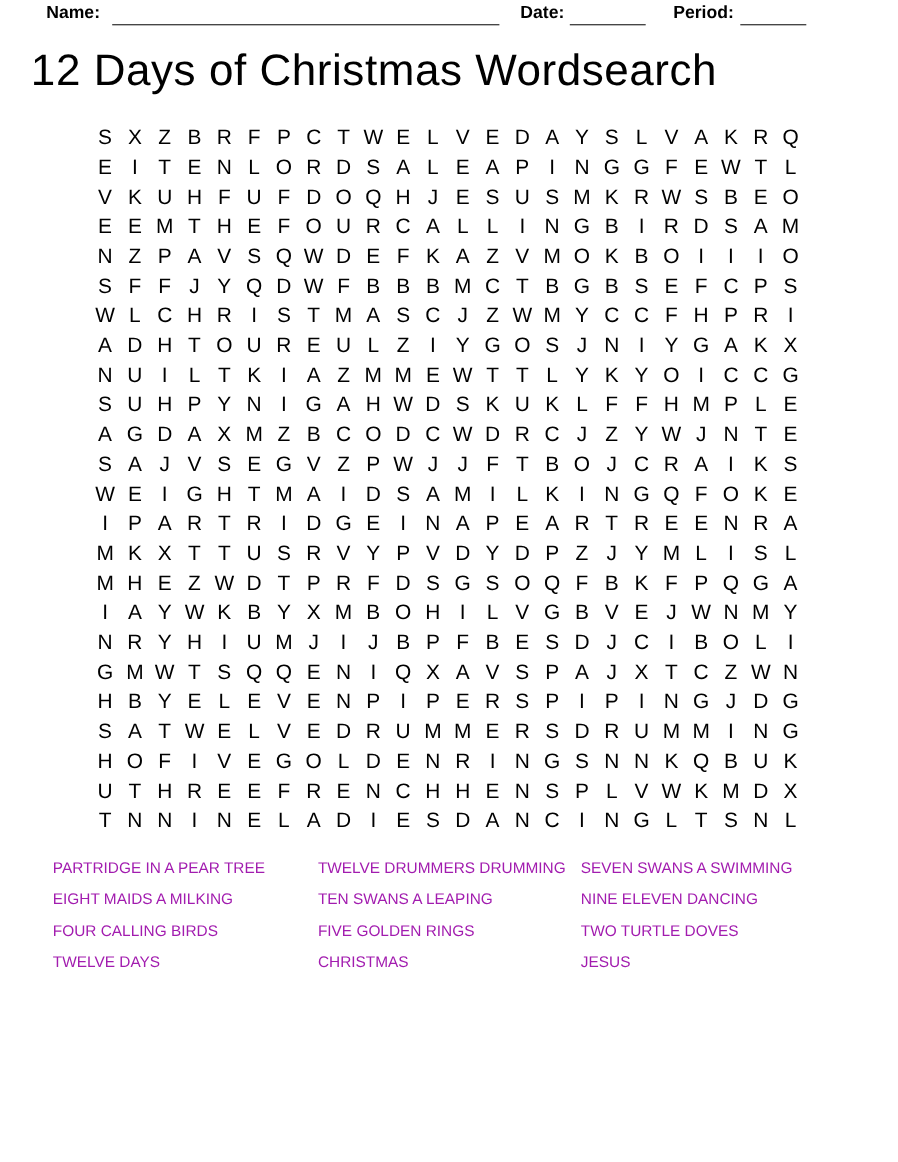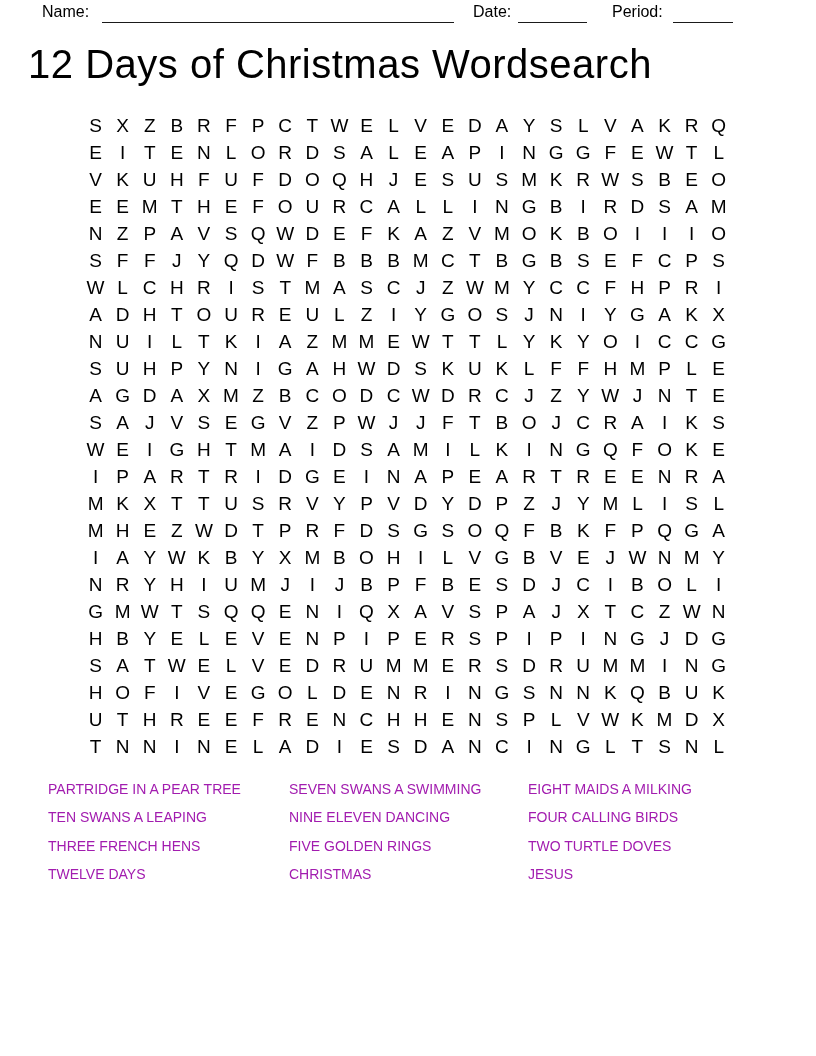"Name:" .hlabel { font-weight: none -> bold }
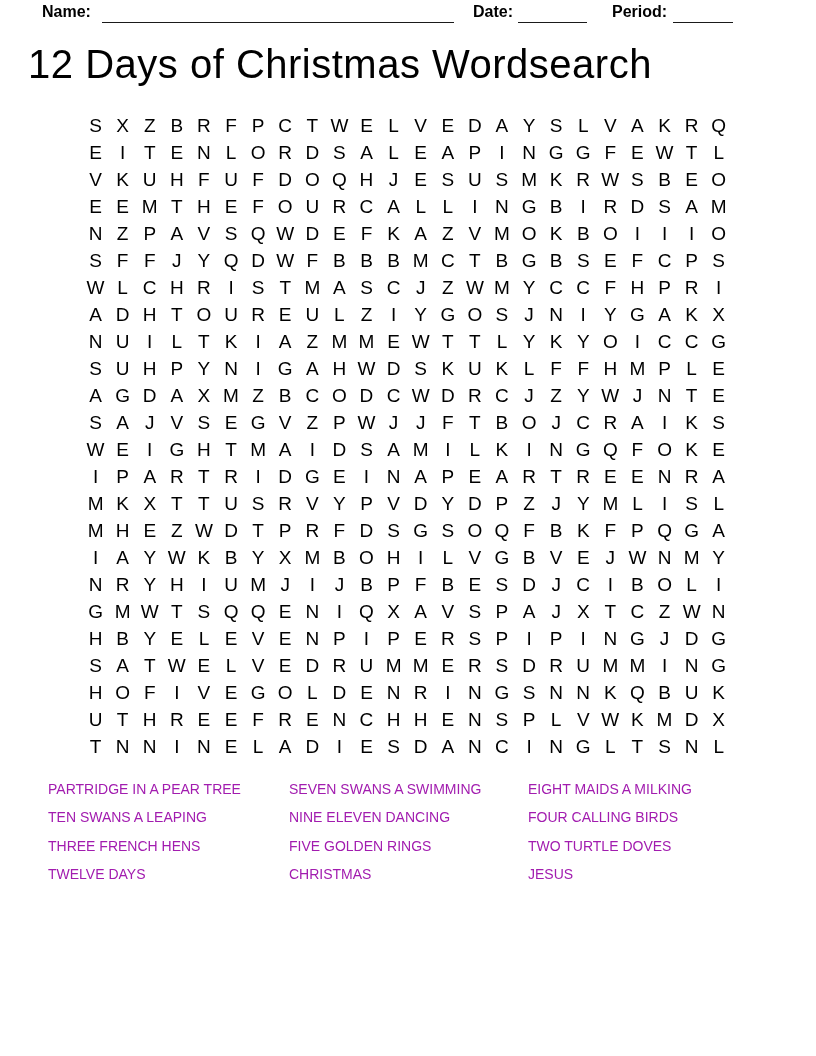"TWELVE DRUMMERS DRUMMING" div.word { html: none -> <div>TWELVE DRUMMERS DRUMMING</div> }
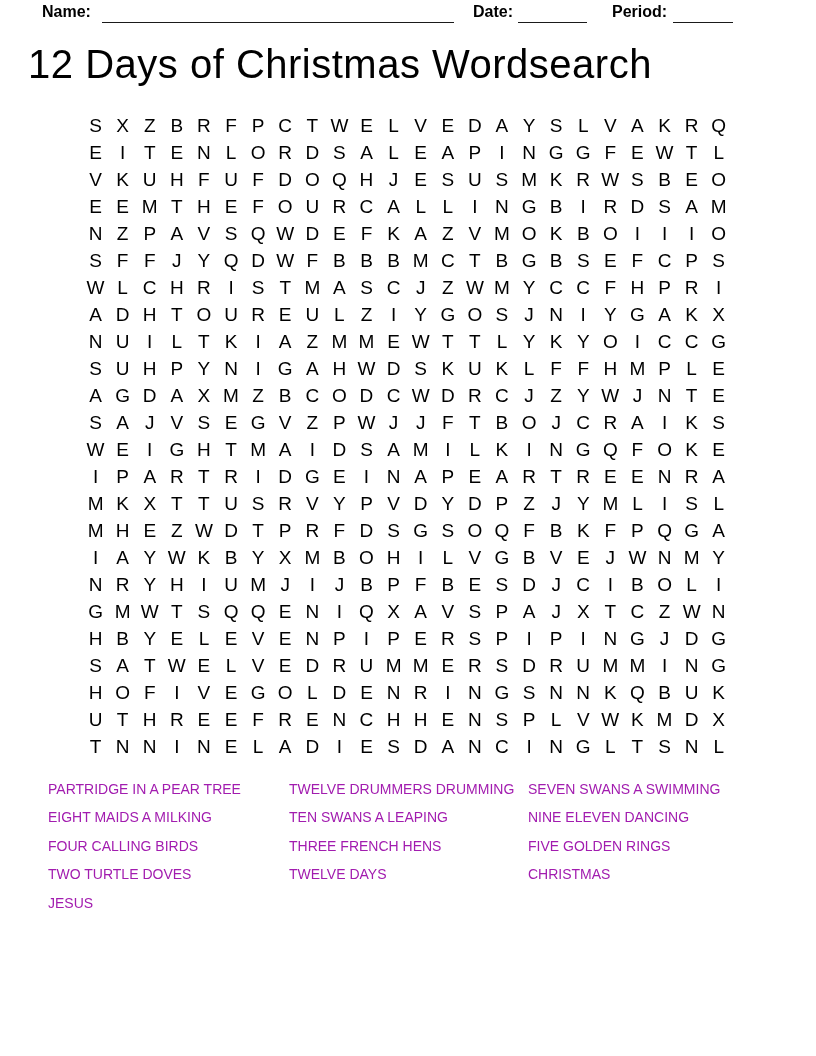"THREE FRENCH HENS" div.word { html: <div>THREE FRENCH HENS</div> -> none }
